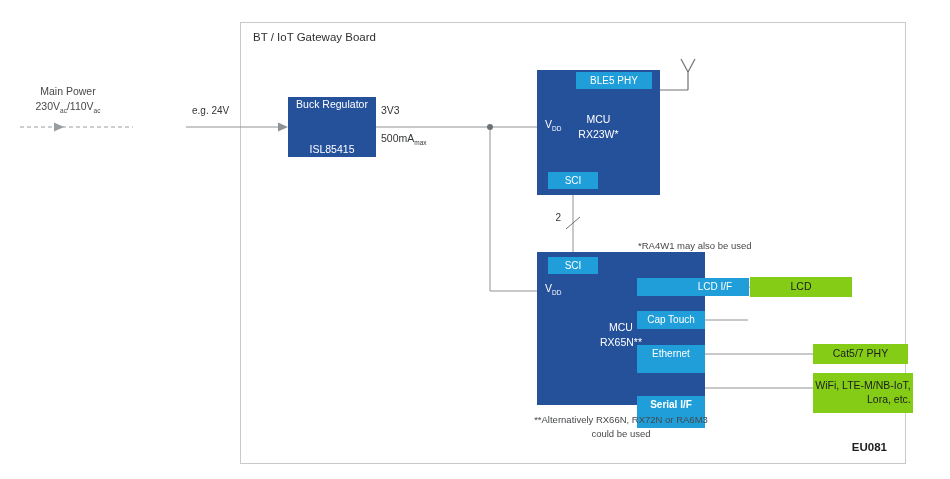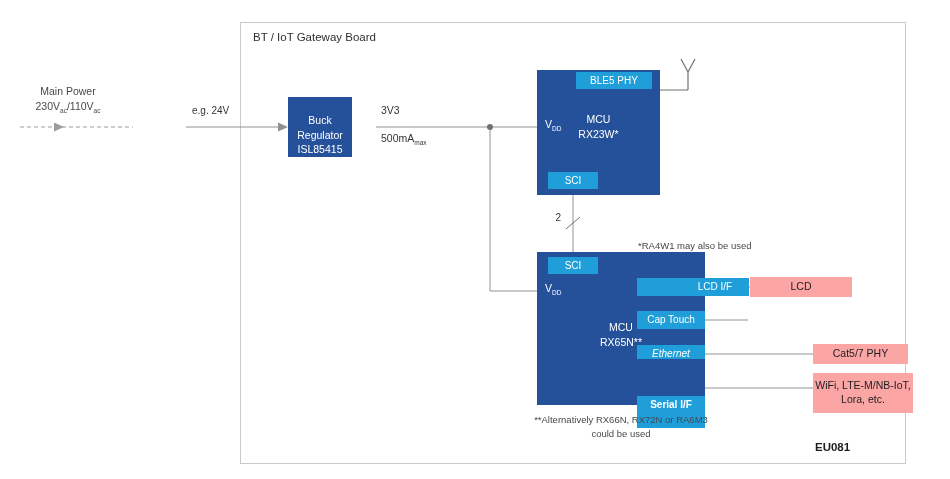"Buck Regulator" .buck { justify-content: flex-end -> space-between; width: 64px -> 88px }
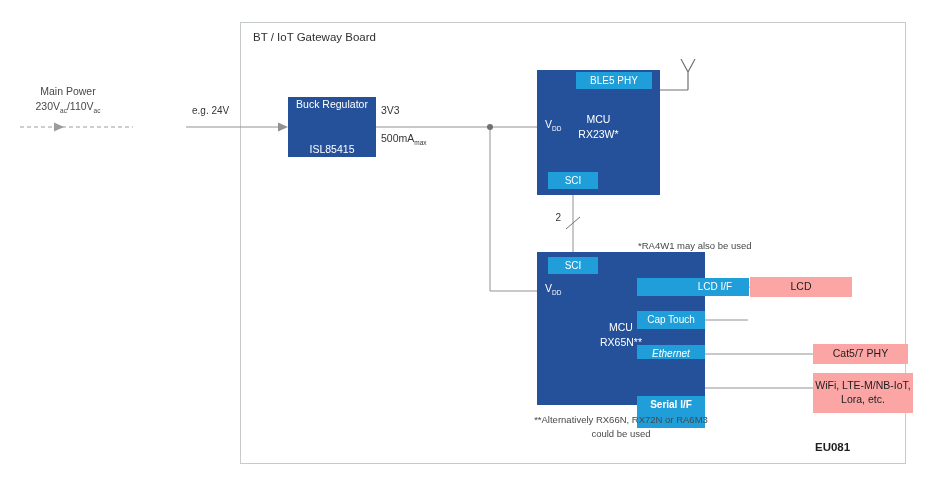"LCD" .periph { background: #fca5a5 -> #84cc16; text-align: center -> right }
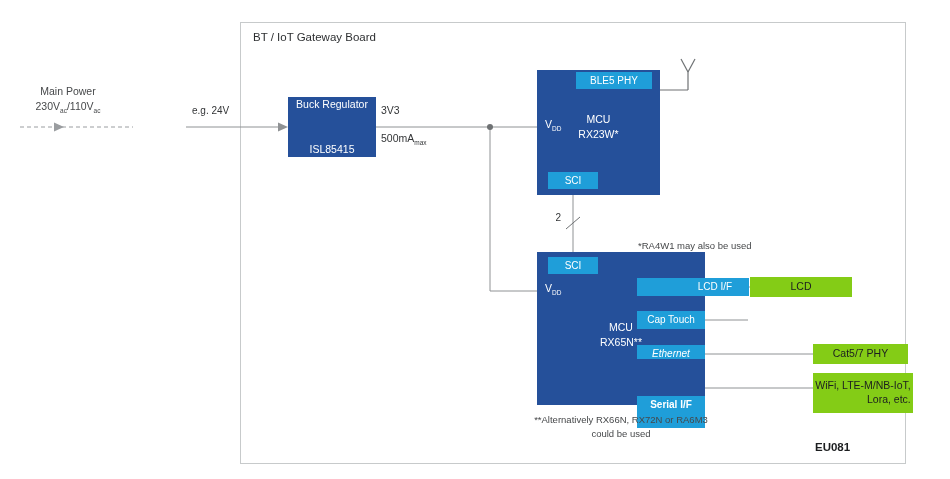"Ethernet" .eth-badge { font-style: italic -> none; height: 14px -> 28px }
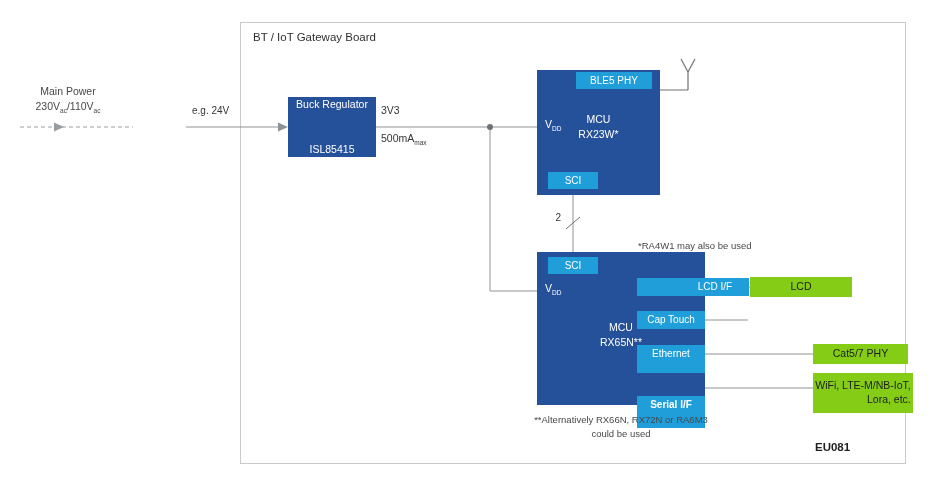"EU081" .board-code { text-align: left -> right }
